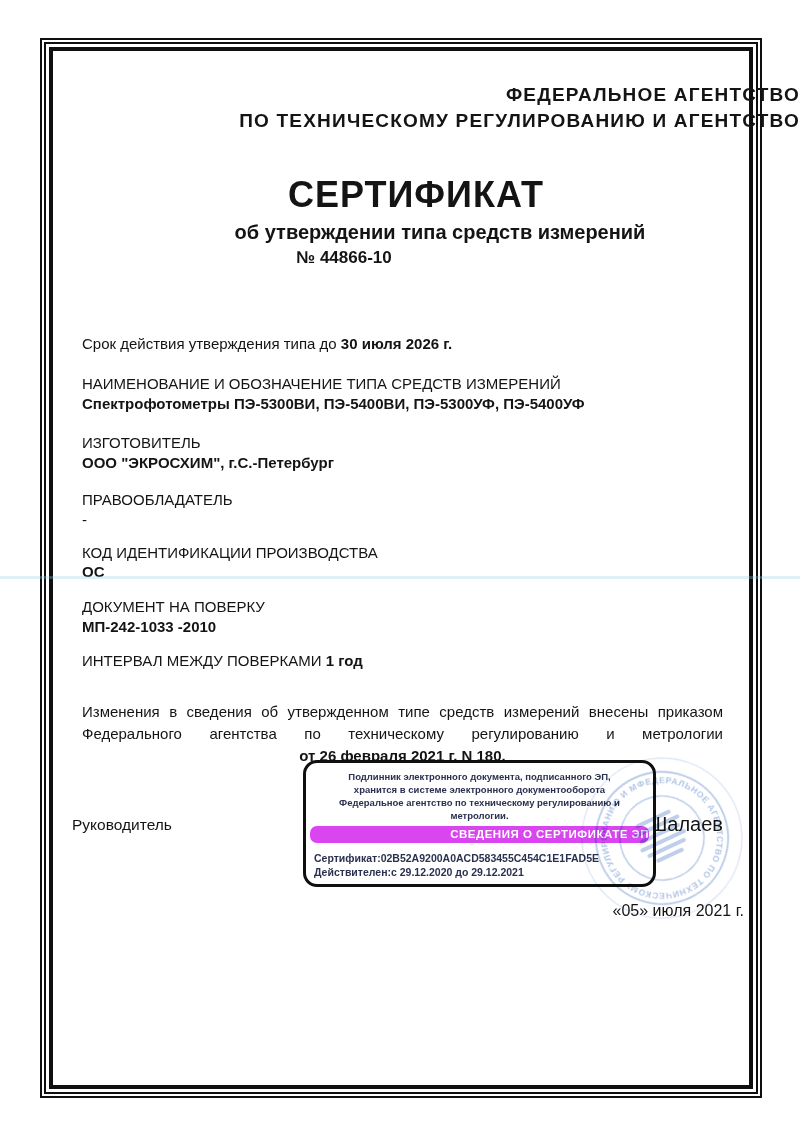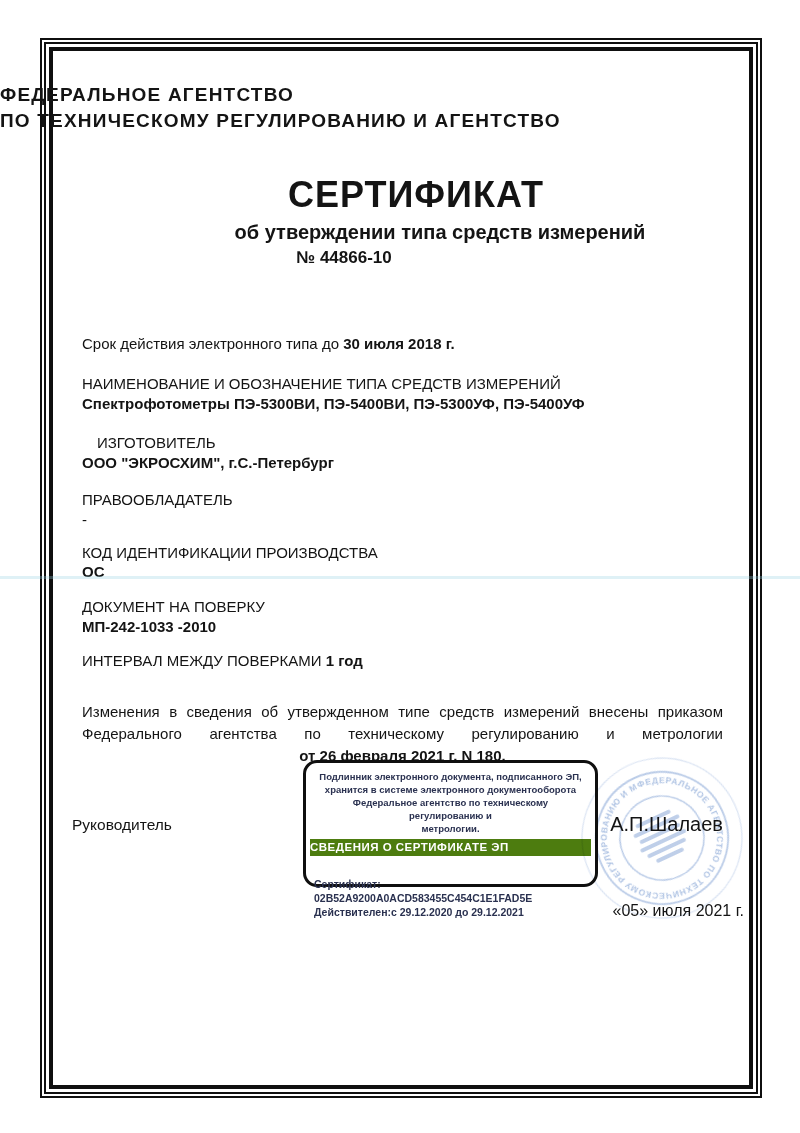"ФЕДЕРАЛЬНОЕ АГЕНТСТВО" .hdr { text-align: left -> right }
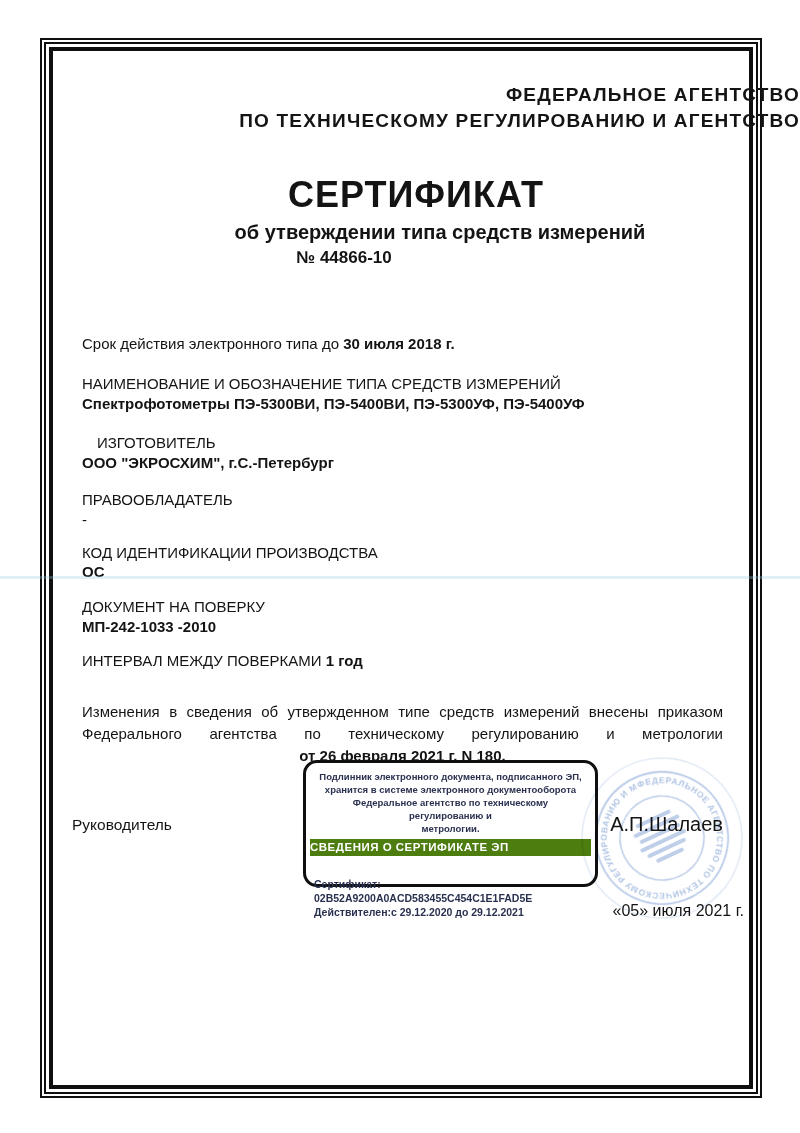"Срок действия электронного типа до" span { text: электронного -> утверждения }
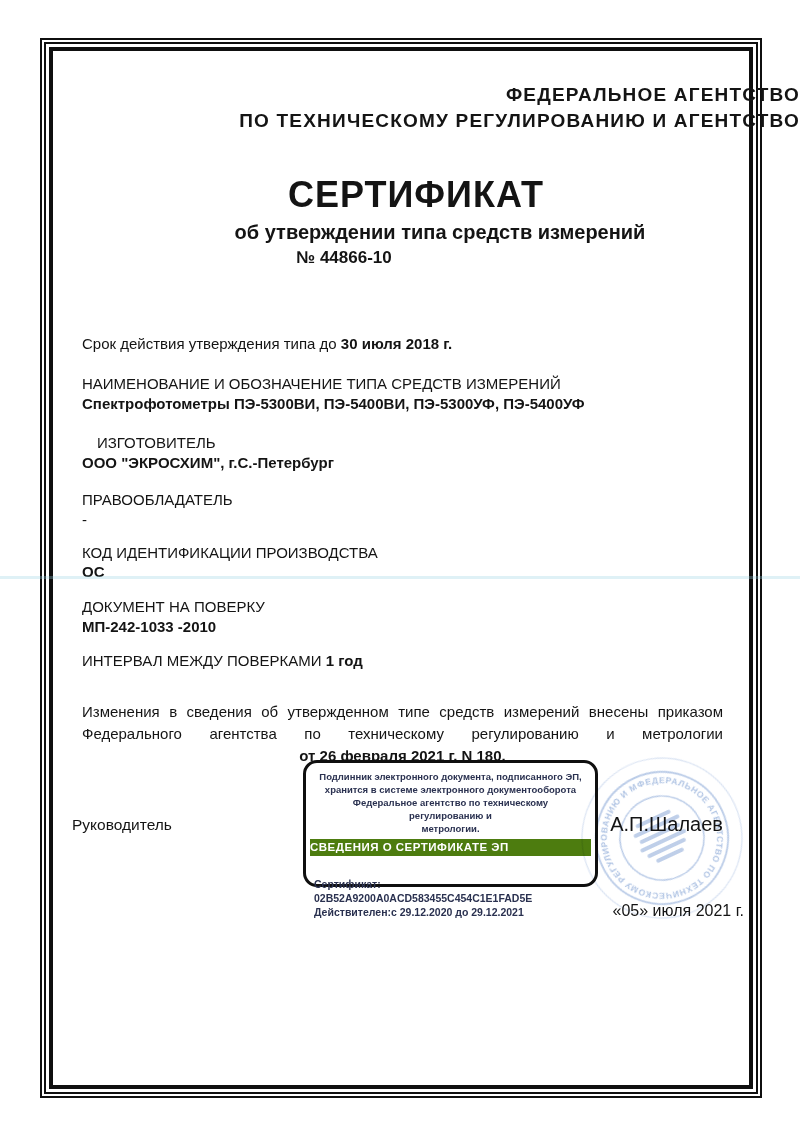"30 июля 2018 г." span.b { text: 2018 -> 2026 }
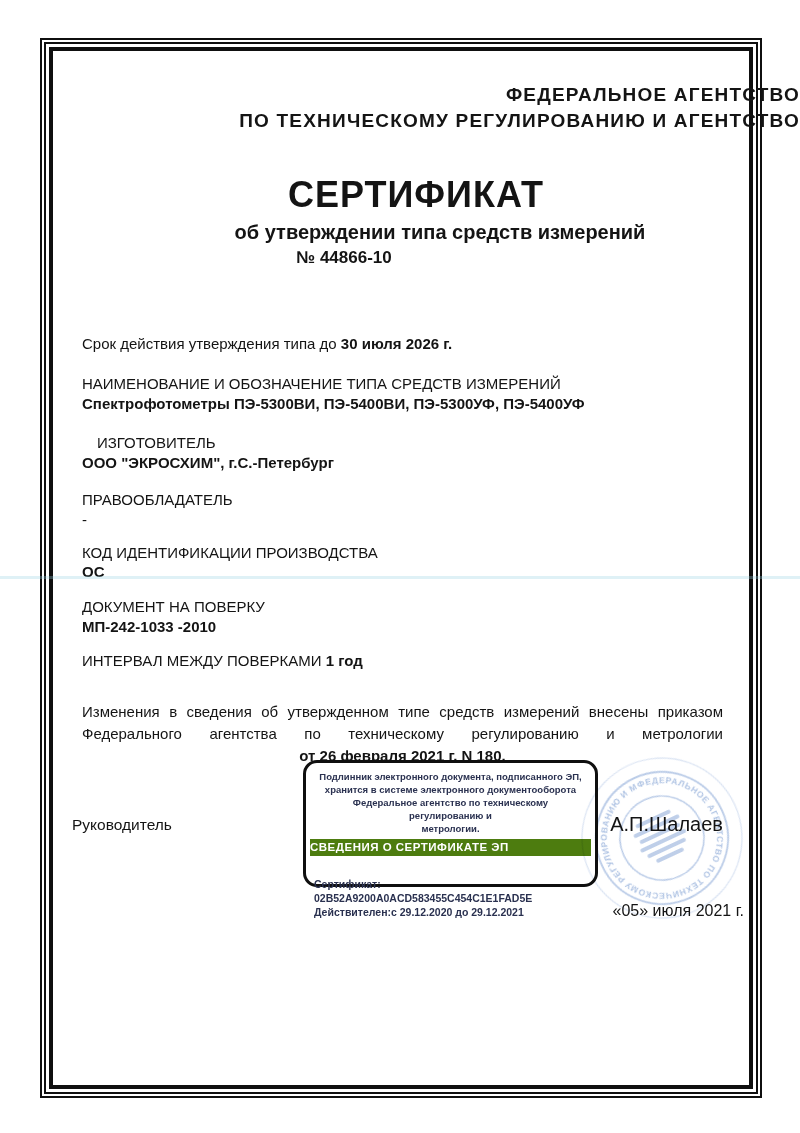"ИЗГОТОВИТЕЛЬ" div.line { margin-left: 15px -> none }
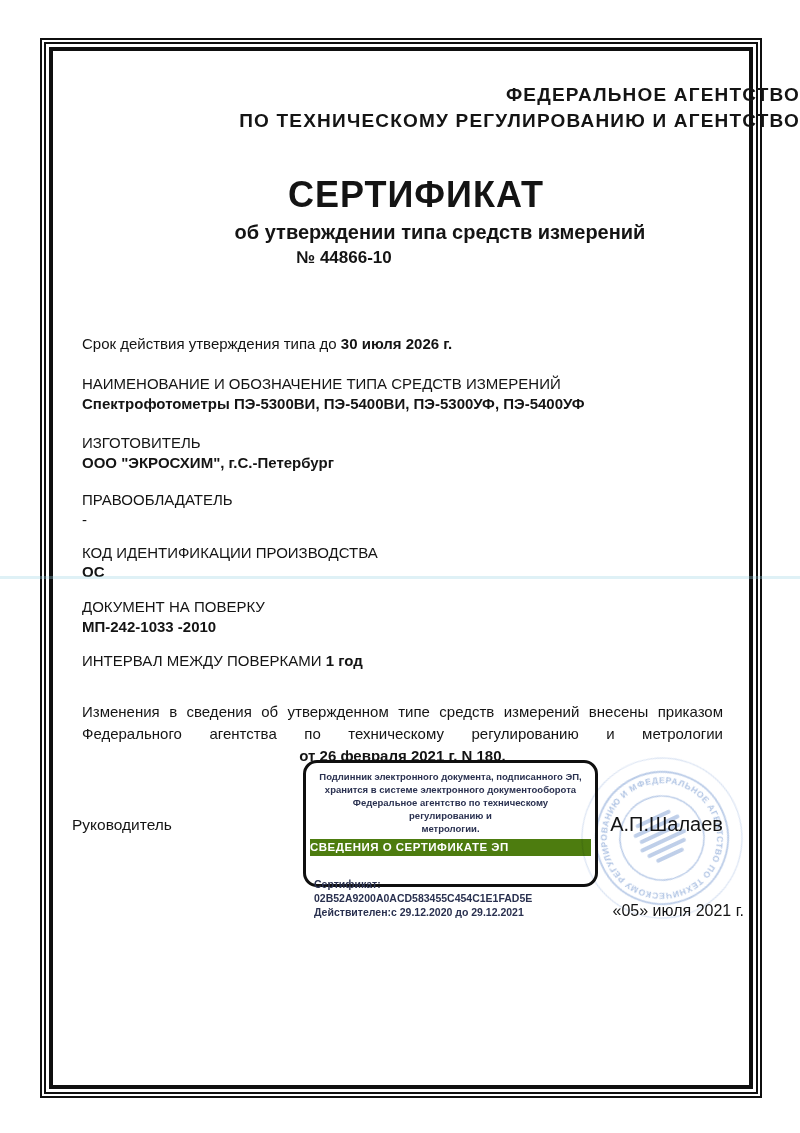"Подлинник электронного документа," .stamp { width: 295px -> 353px }
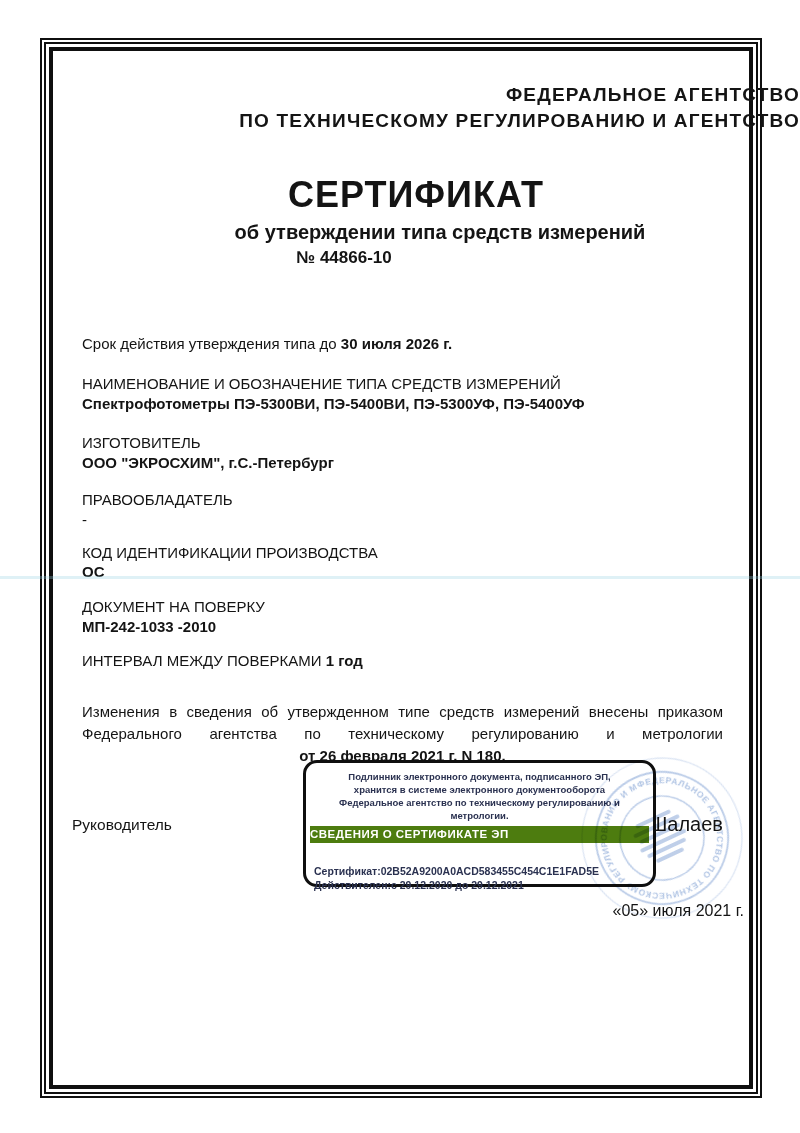"СВЕДЕНИЯ О СЕРТИФИКАТЕ ЭП" .stamp-bar { background: #4d7c0f -> #d946ef; border-radius: none -> 7px; text-align: left -> right }
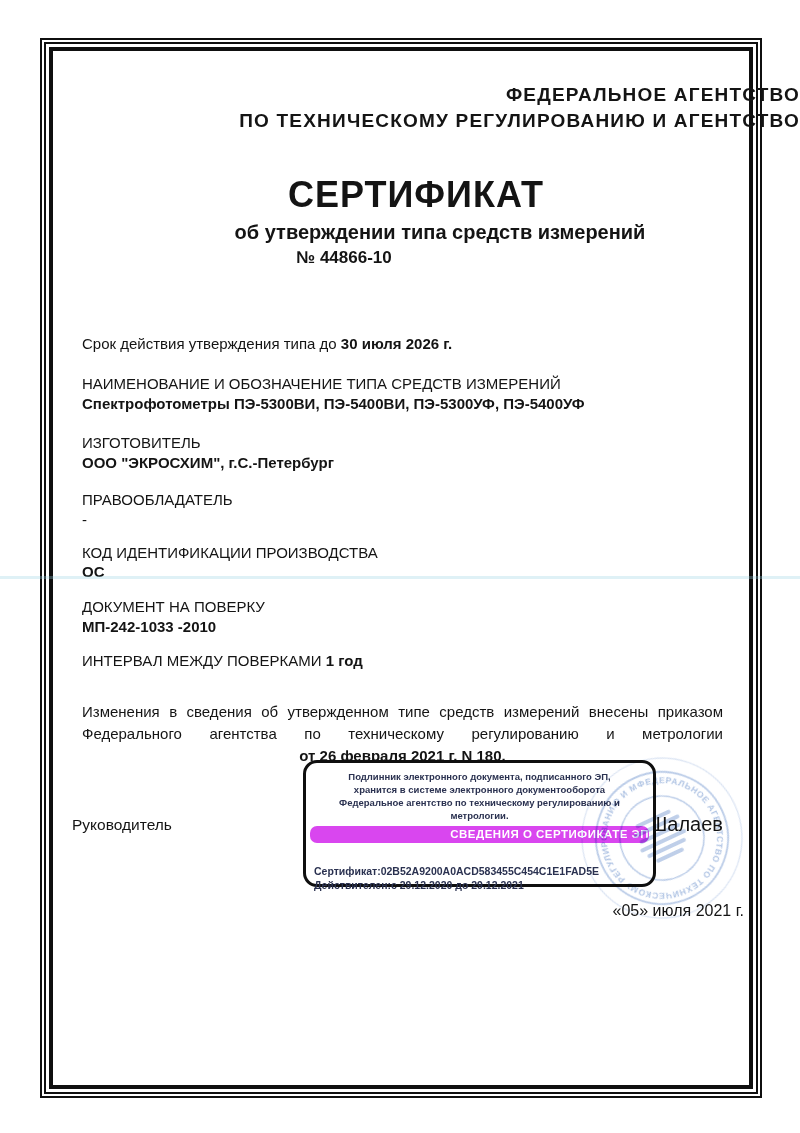"Сертификат:02B52A9200A0ACD583455C454C1E1" .stamp-rows { margin: 21px 0 0 8px -> 8px 0 0 8px }
